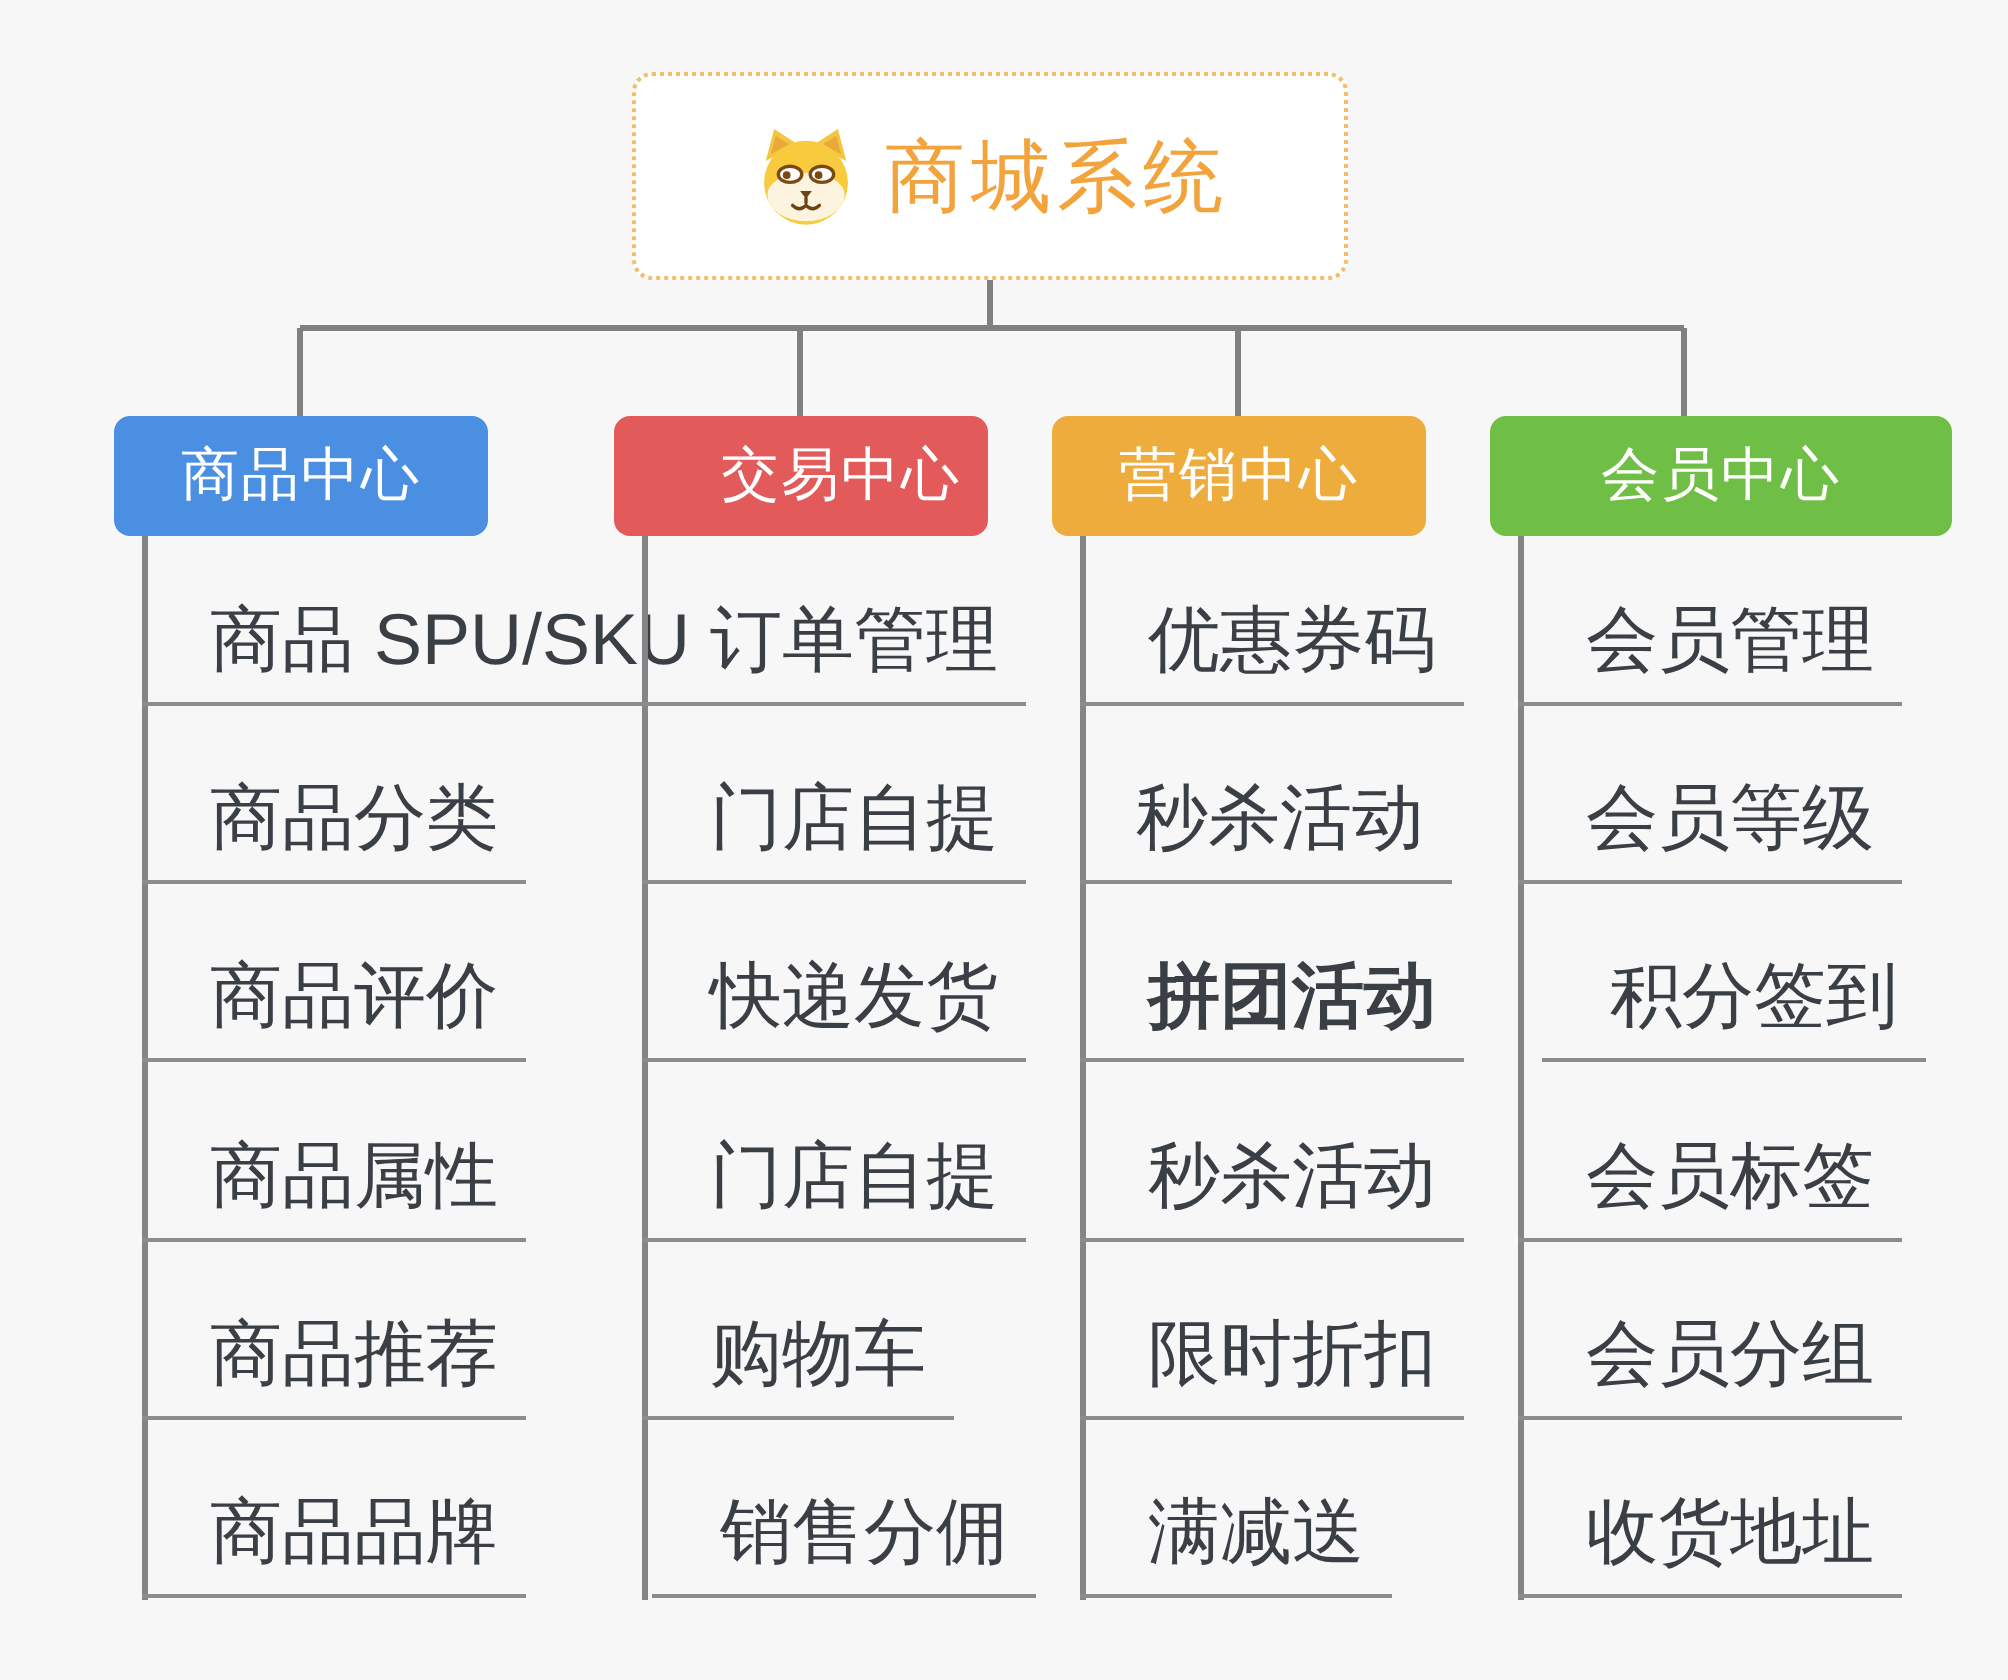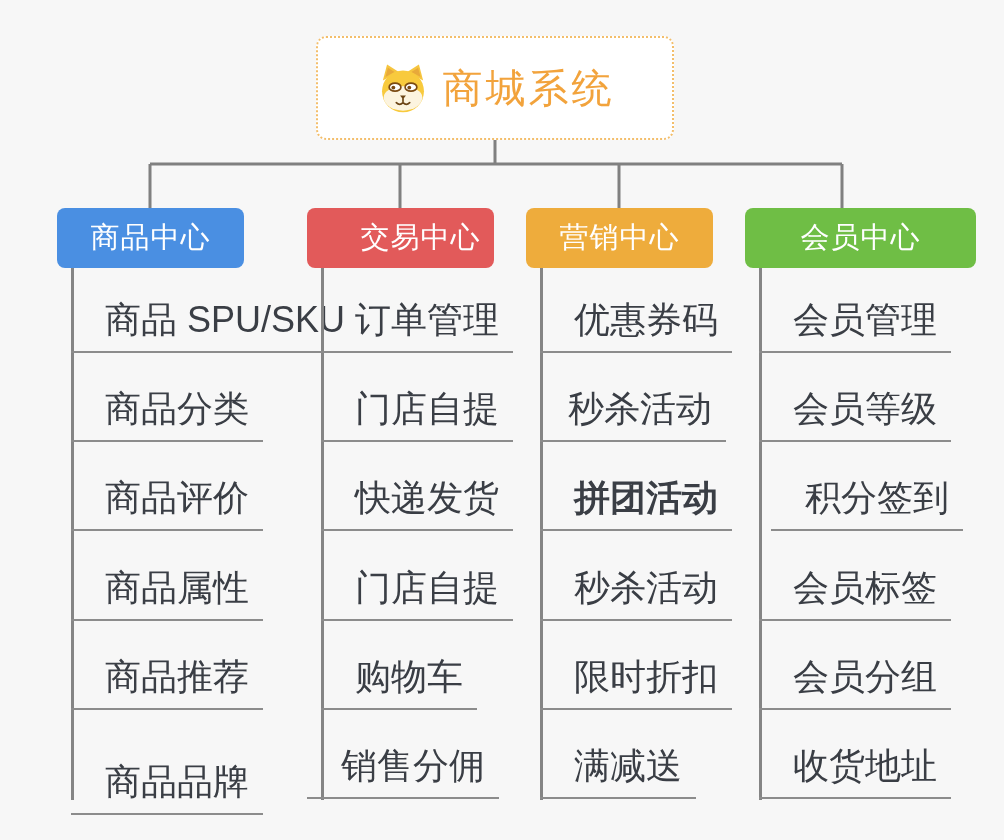"商品品牌" div.leaf { margin-top: 16px -> none }
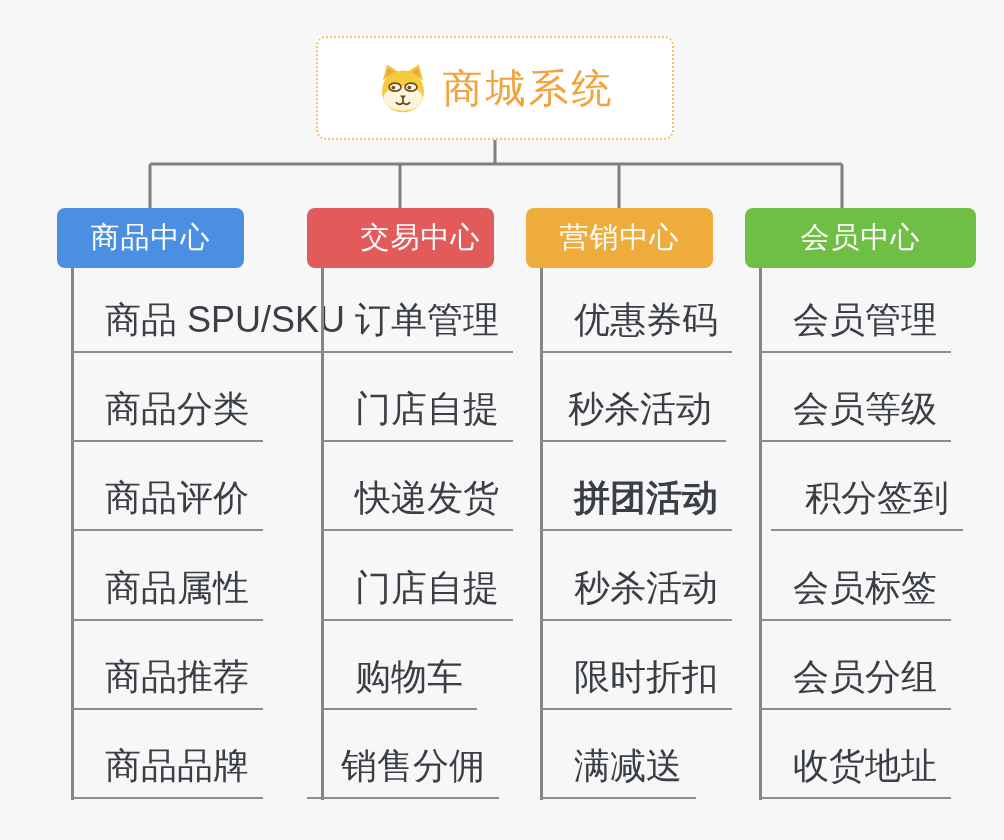"销售分佣" div.leaf { left: 307px -> 326px }
